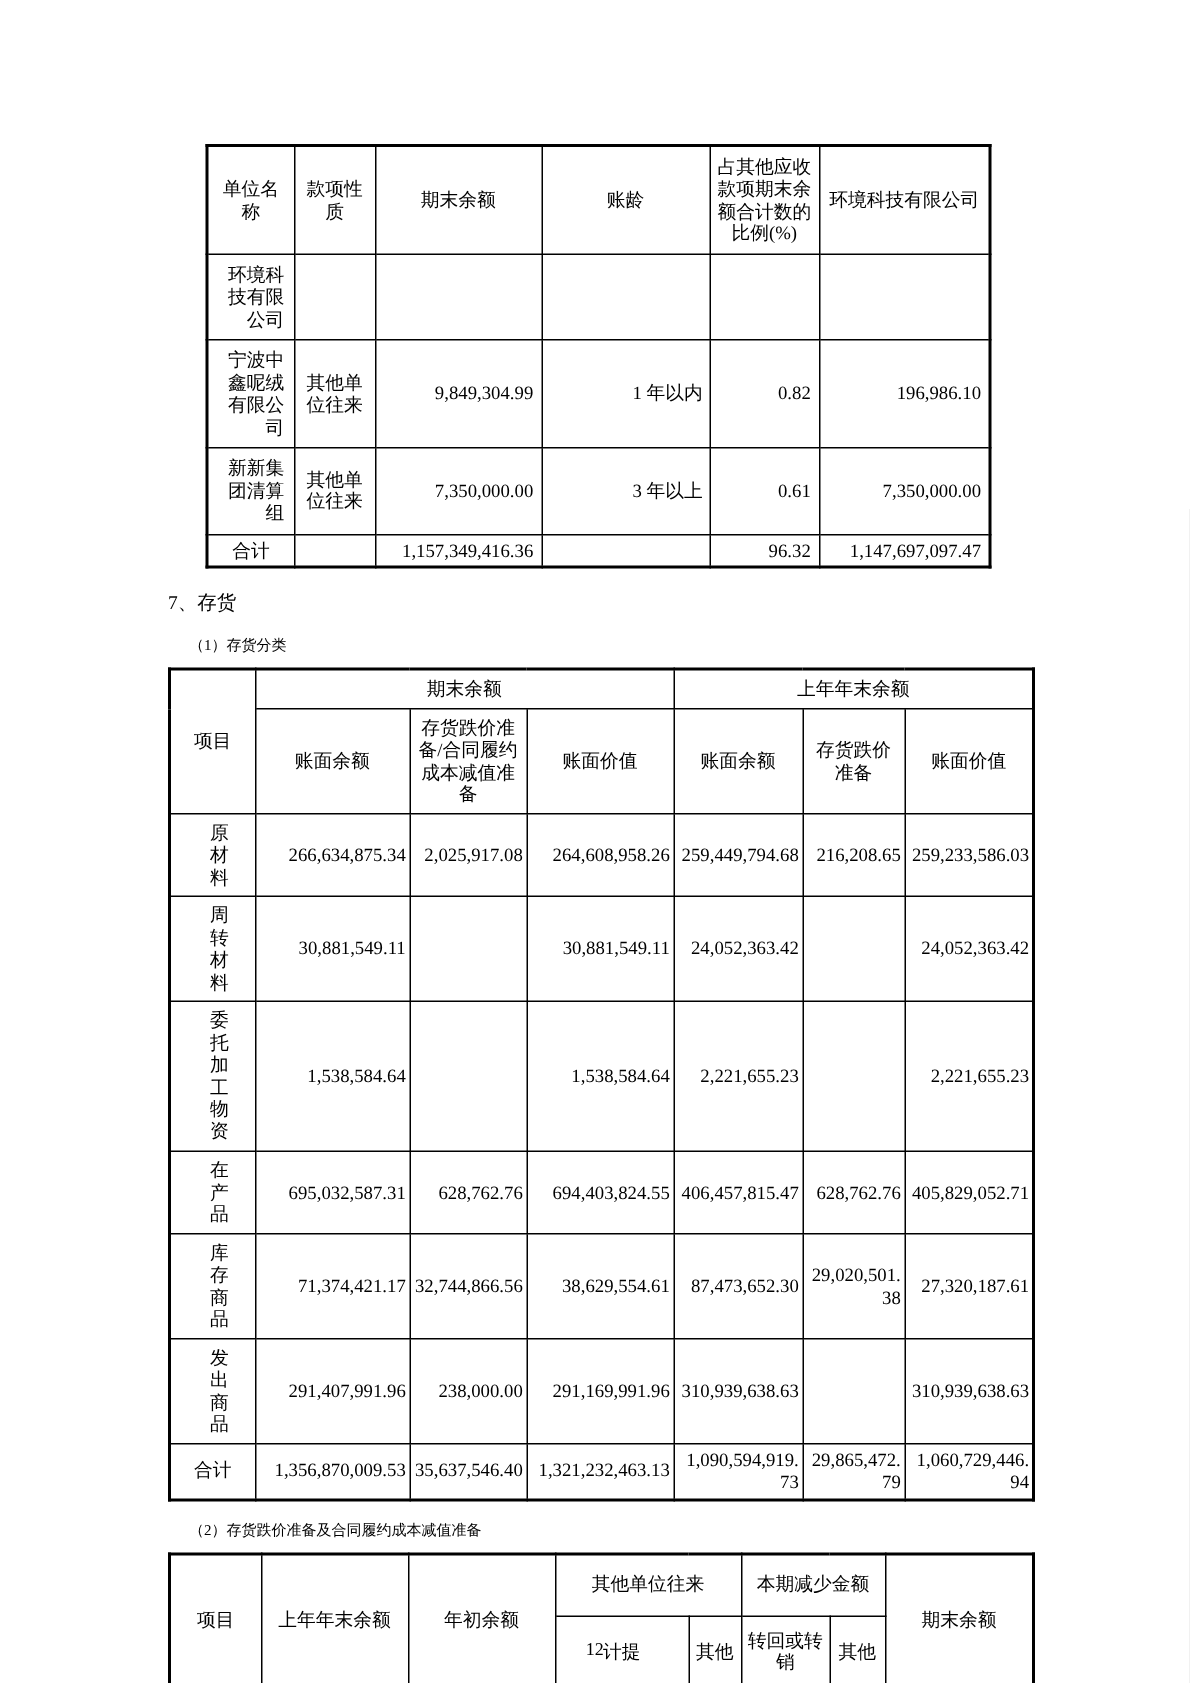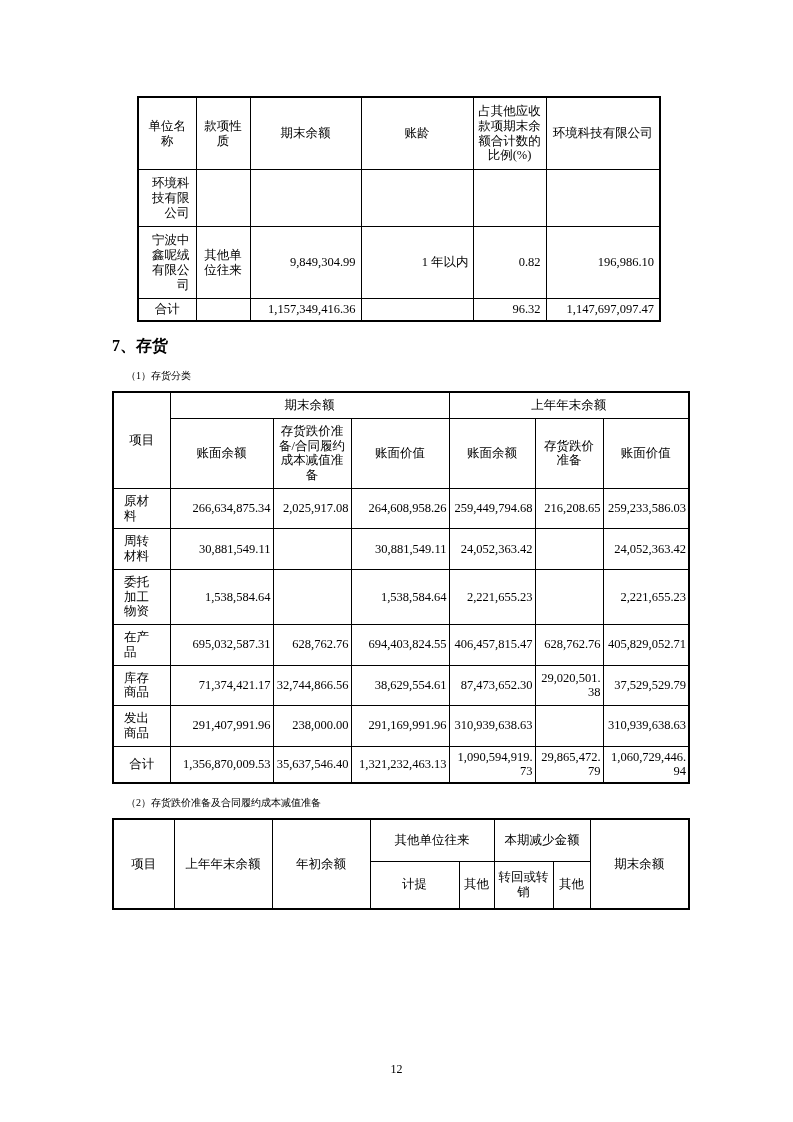"新新集团清算组" tr { html: none -> <tr> <td>新新集团清算组</td> <td>其他单位往来</td> <td>7,350,000.00</td> <td>3 年以上</td> <td>0.61</td> <td>7,350,000.00</td> </tr> }
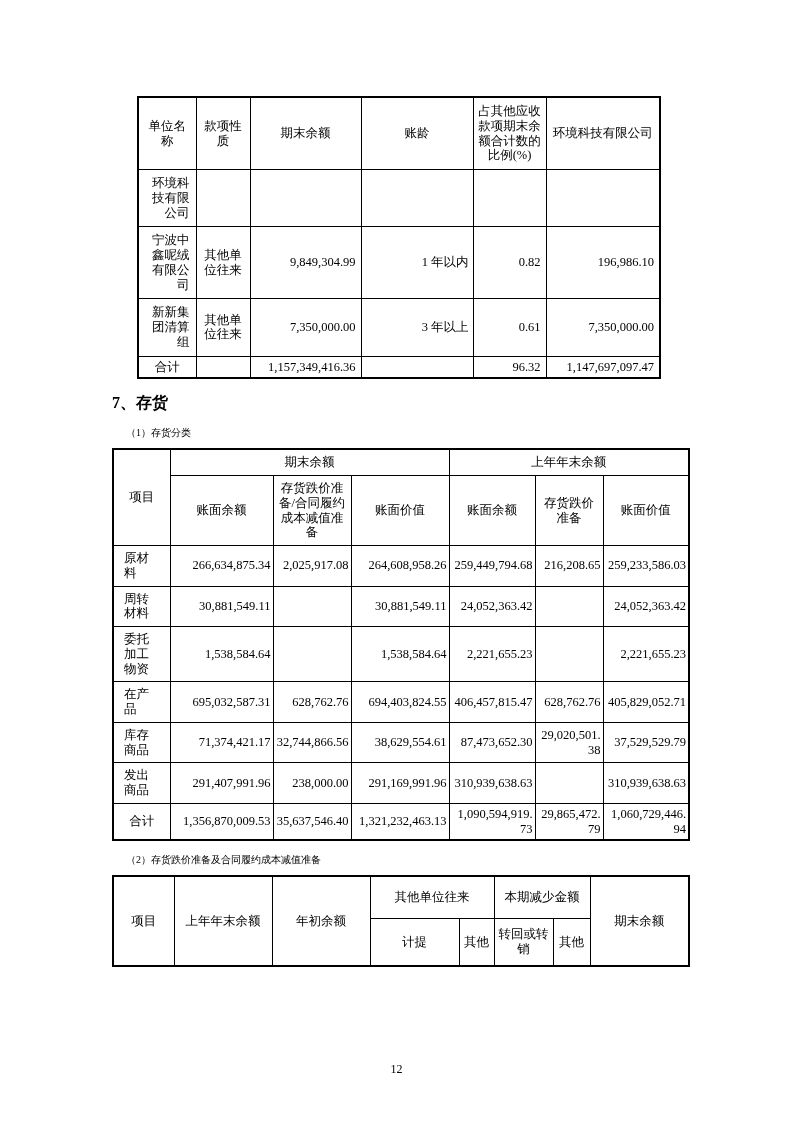"7、存货" .h-sec { font-size: 16px -> 13px; font-weight: bold -> normal }
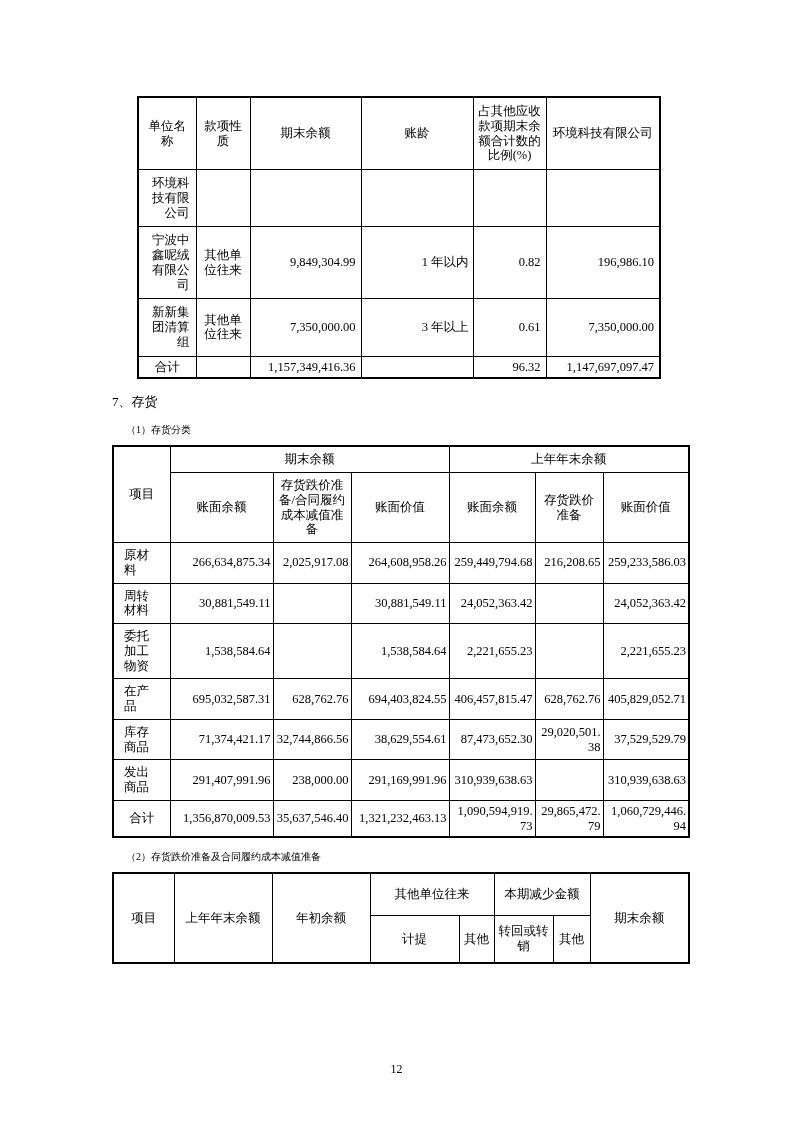"原材料" td.lbl2 { padding-left: 10px -> 26px }
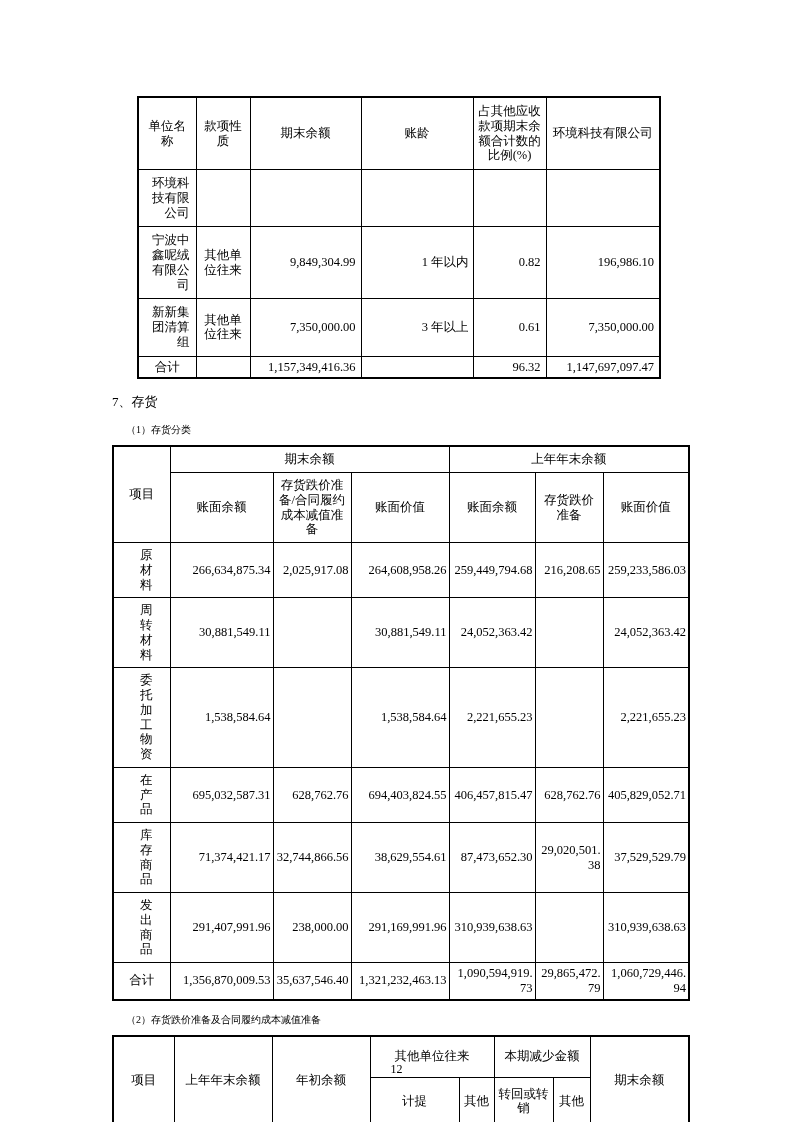"37,529,529.79" td.num { text: 37,529,529.79 -> 27,320,187.61 }
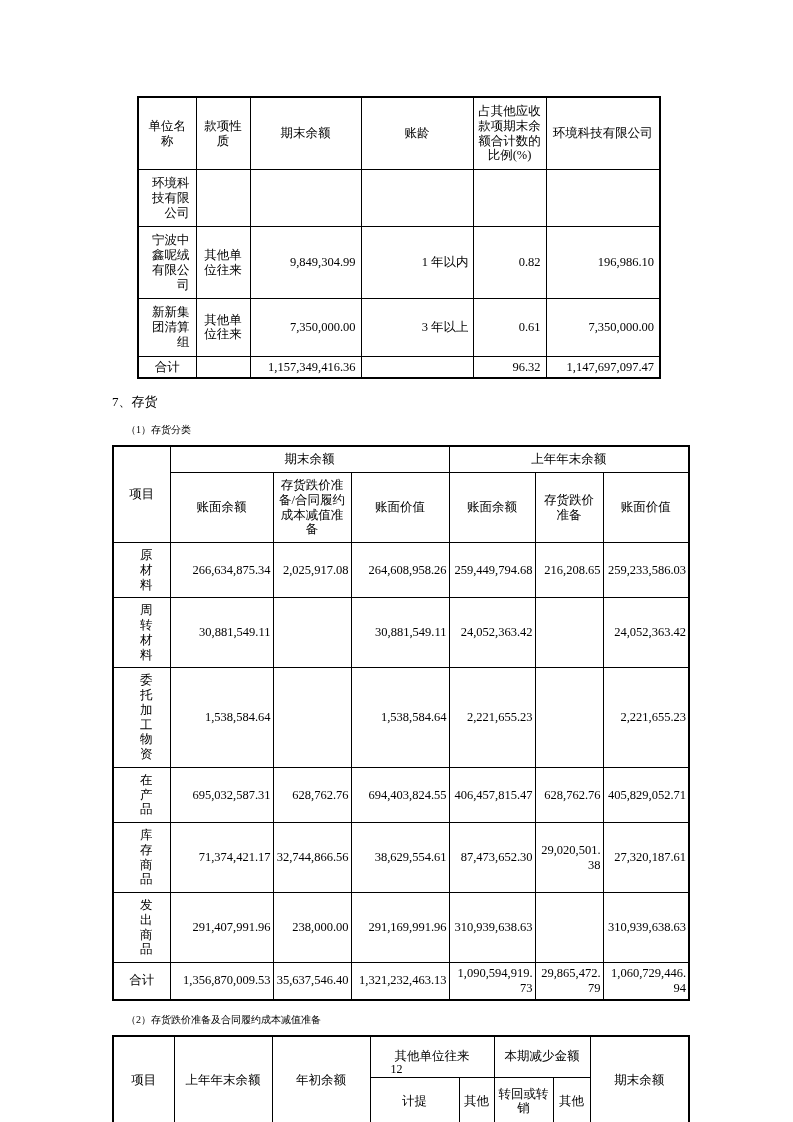"12" .pageno { top: 1062px -> 1092px }
